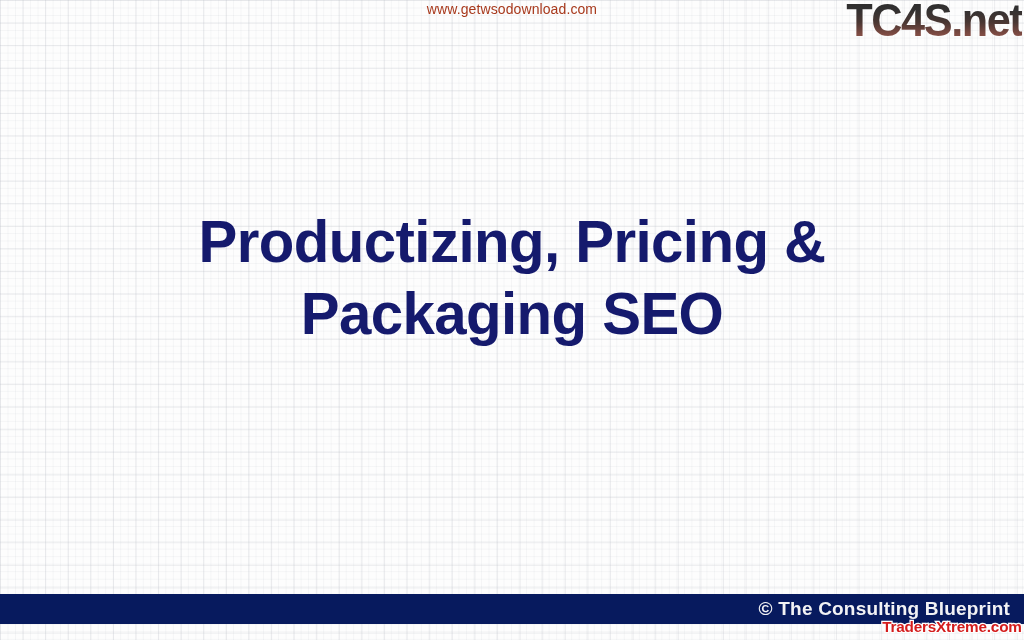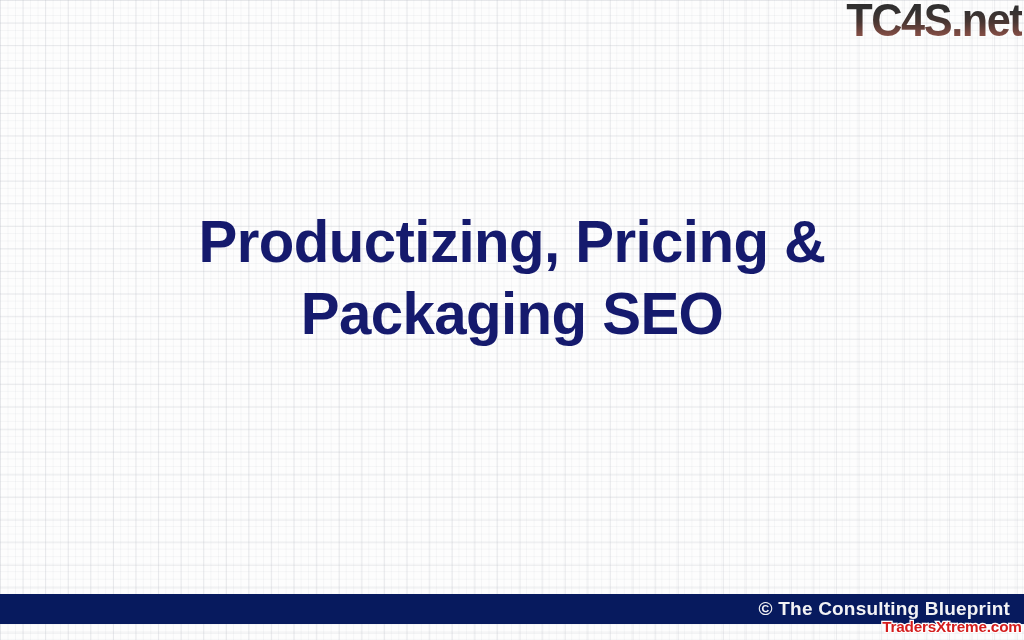"www.getwsodownload.com" div.wm-top { html: none -> <div>www.getwsodownload.com</div> }
